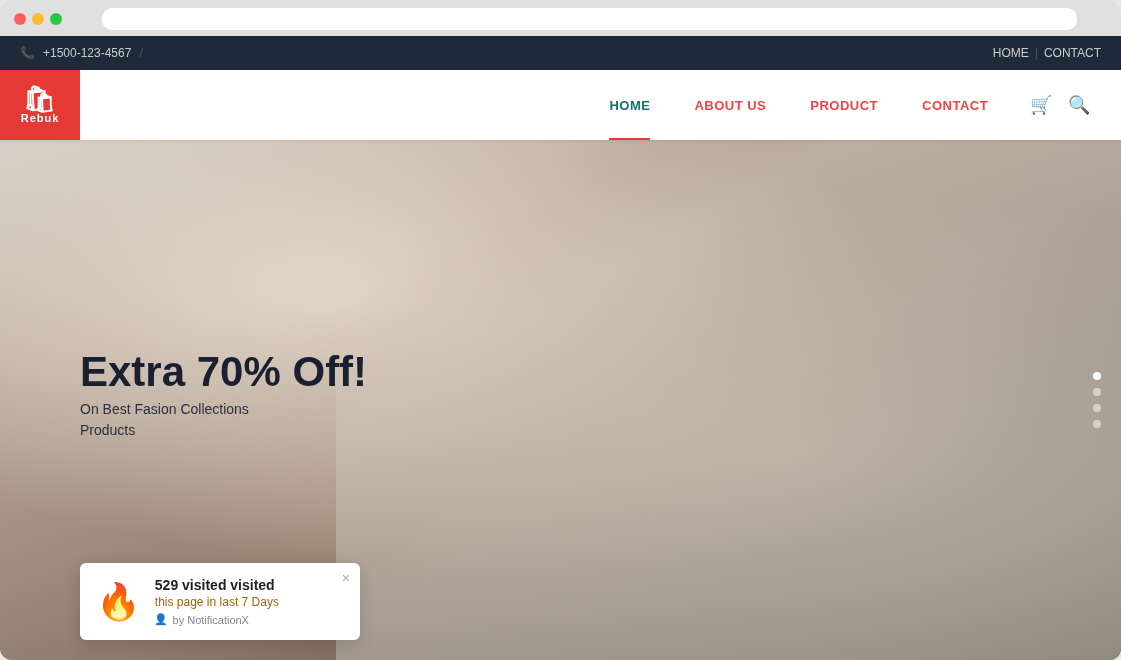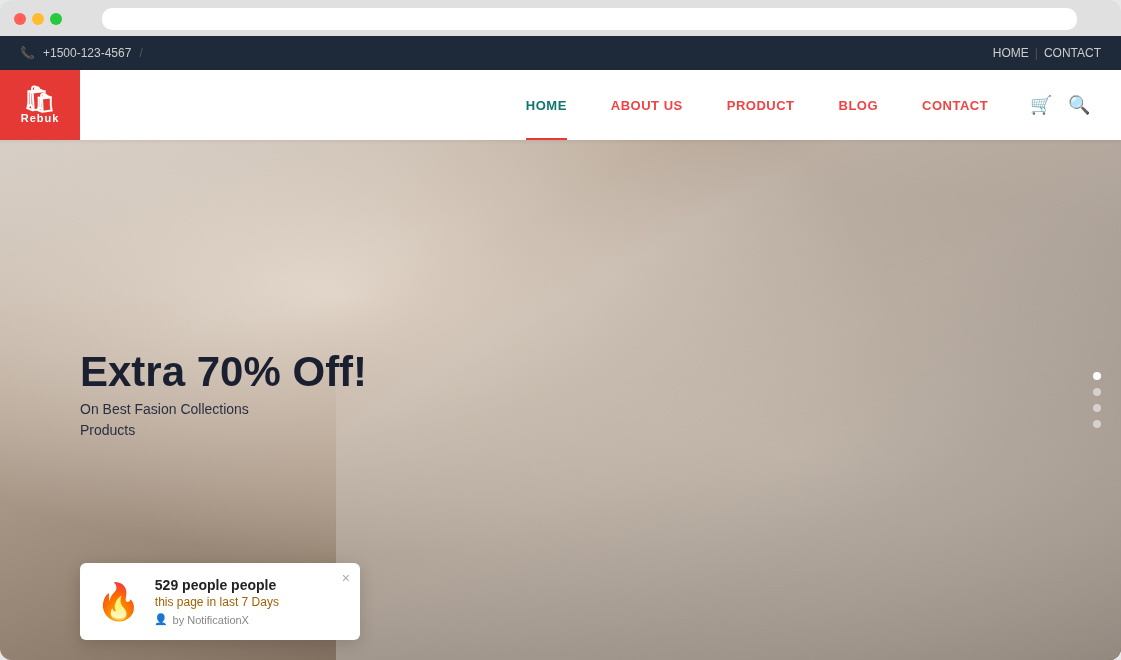"BLOG" a.nav-item { html: <a>BLOG</a> -> none }
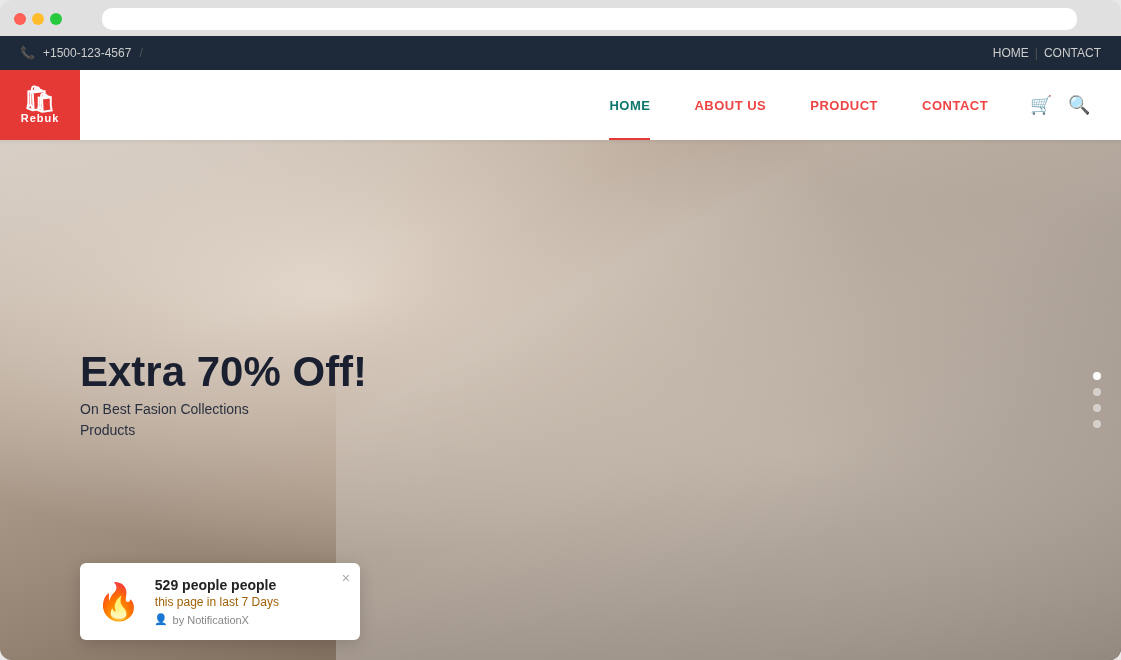"people people" span { text: people people -> visited visited }
